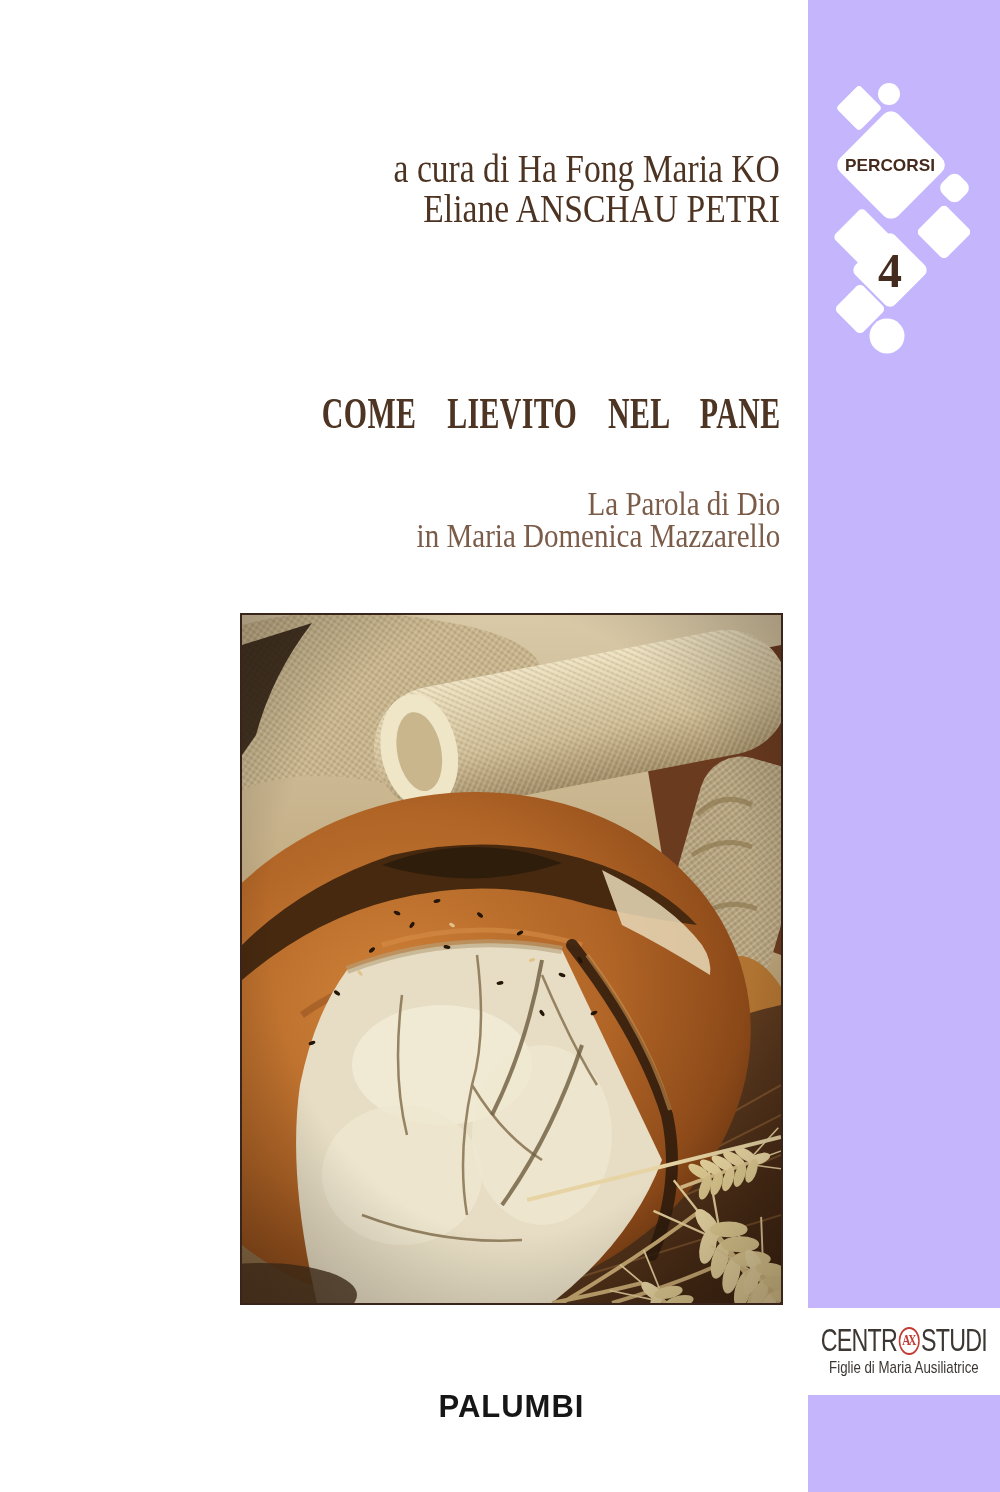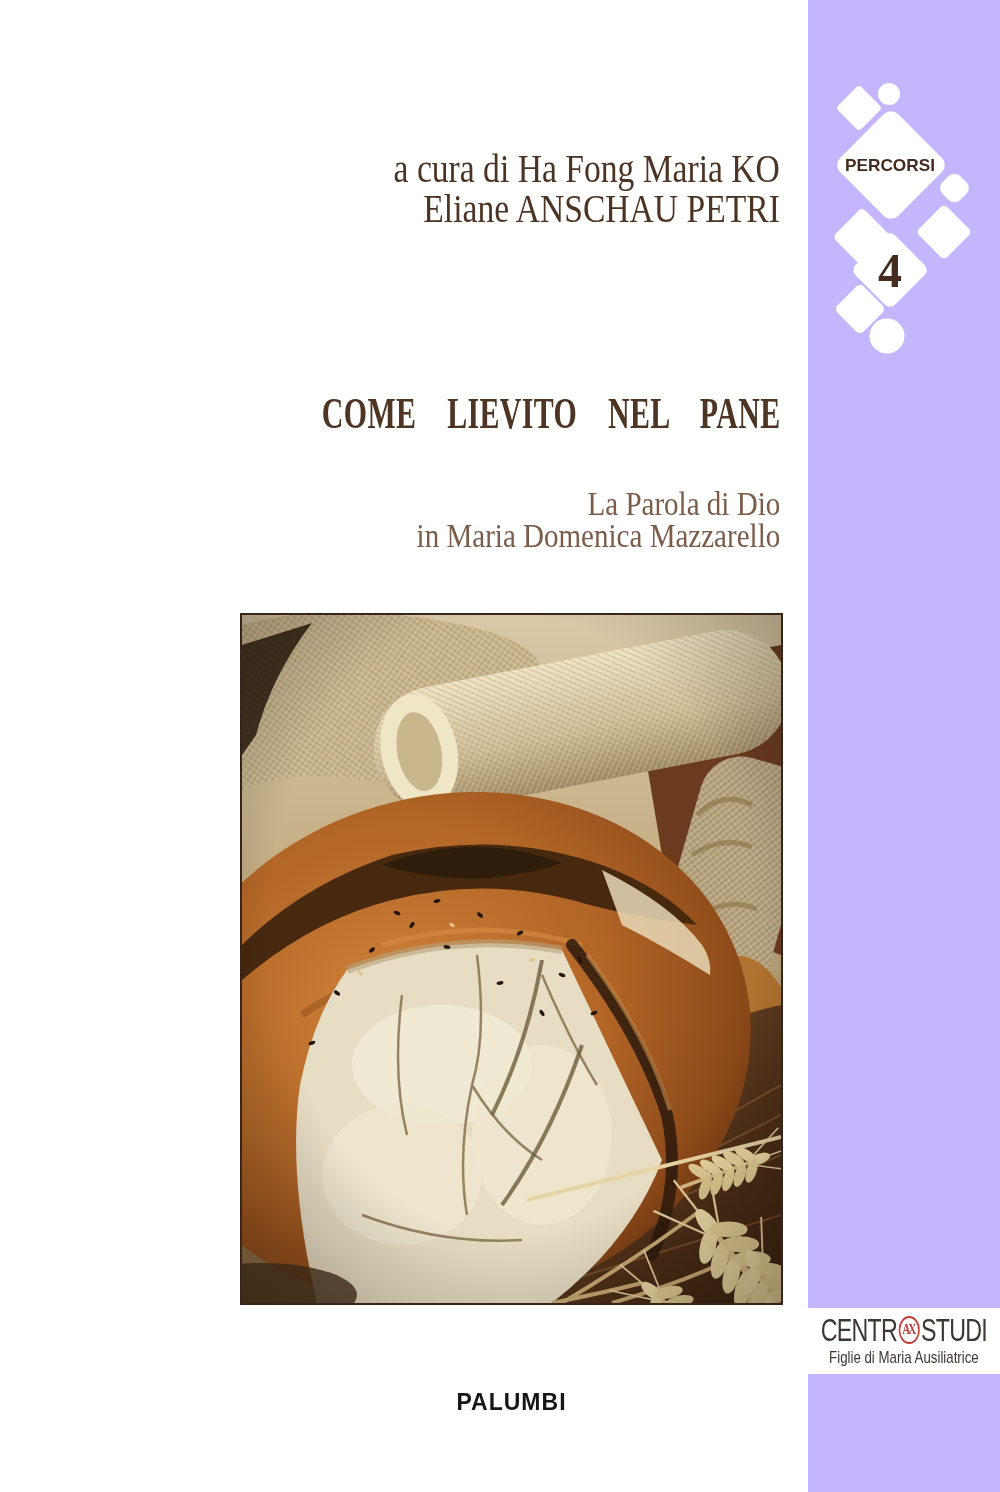"CENTR" .logo-band { height: 66px -> 87px }
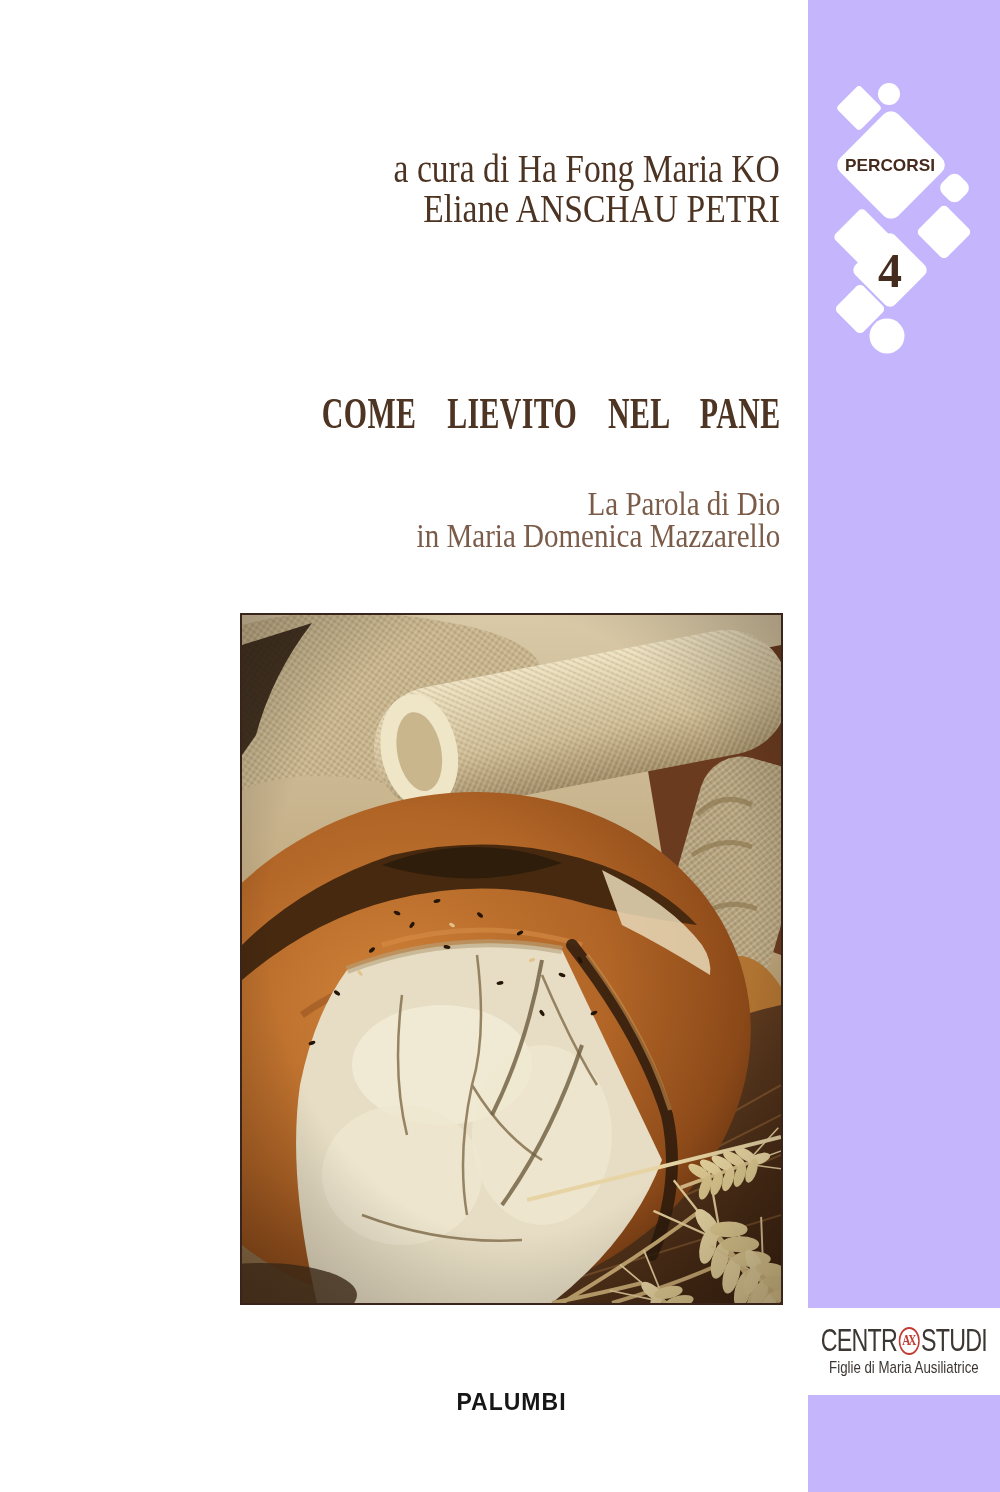"PALUMBI" .publisher { font-size: 23px -> 31px }
